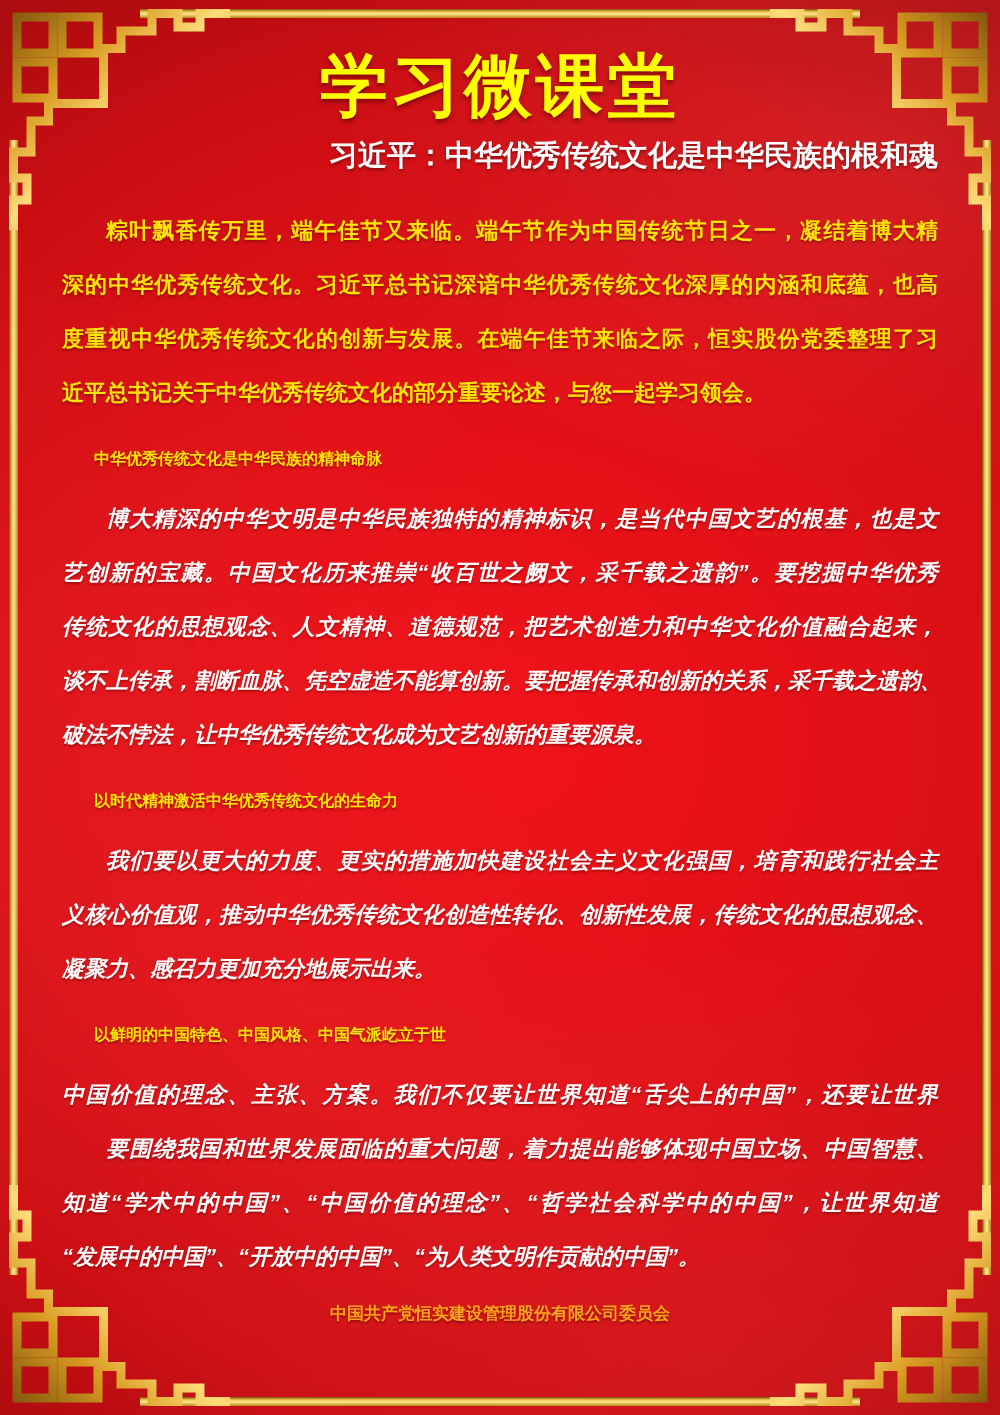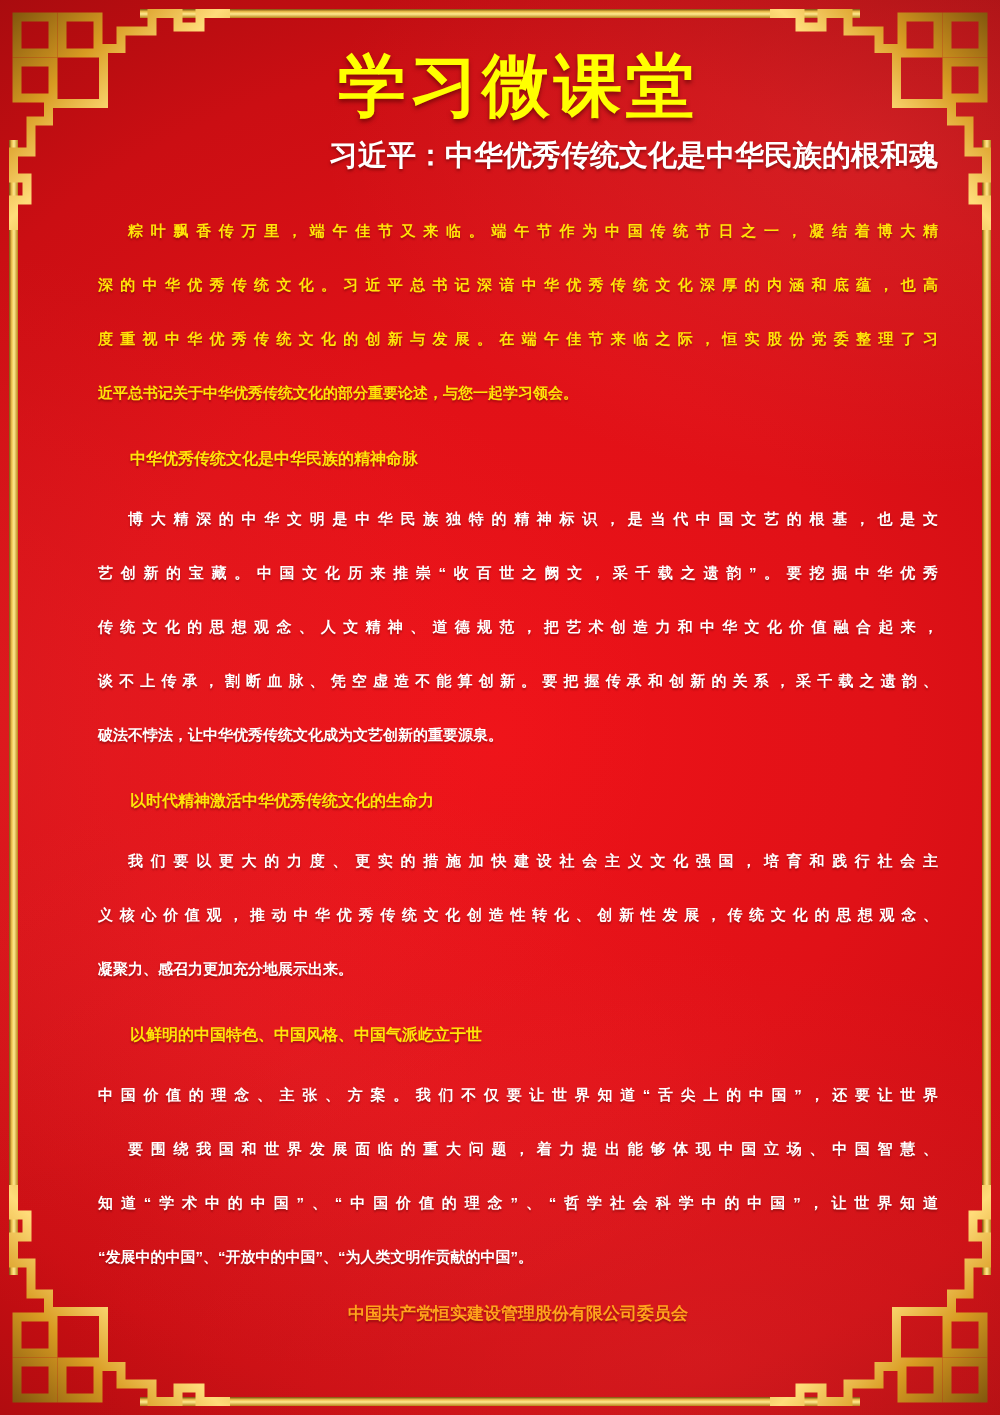"学习微课堂" .content { margin-left: 36px -> none }
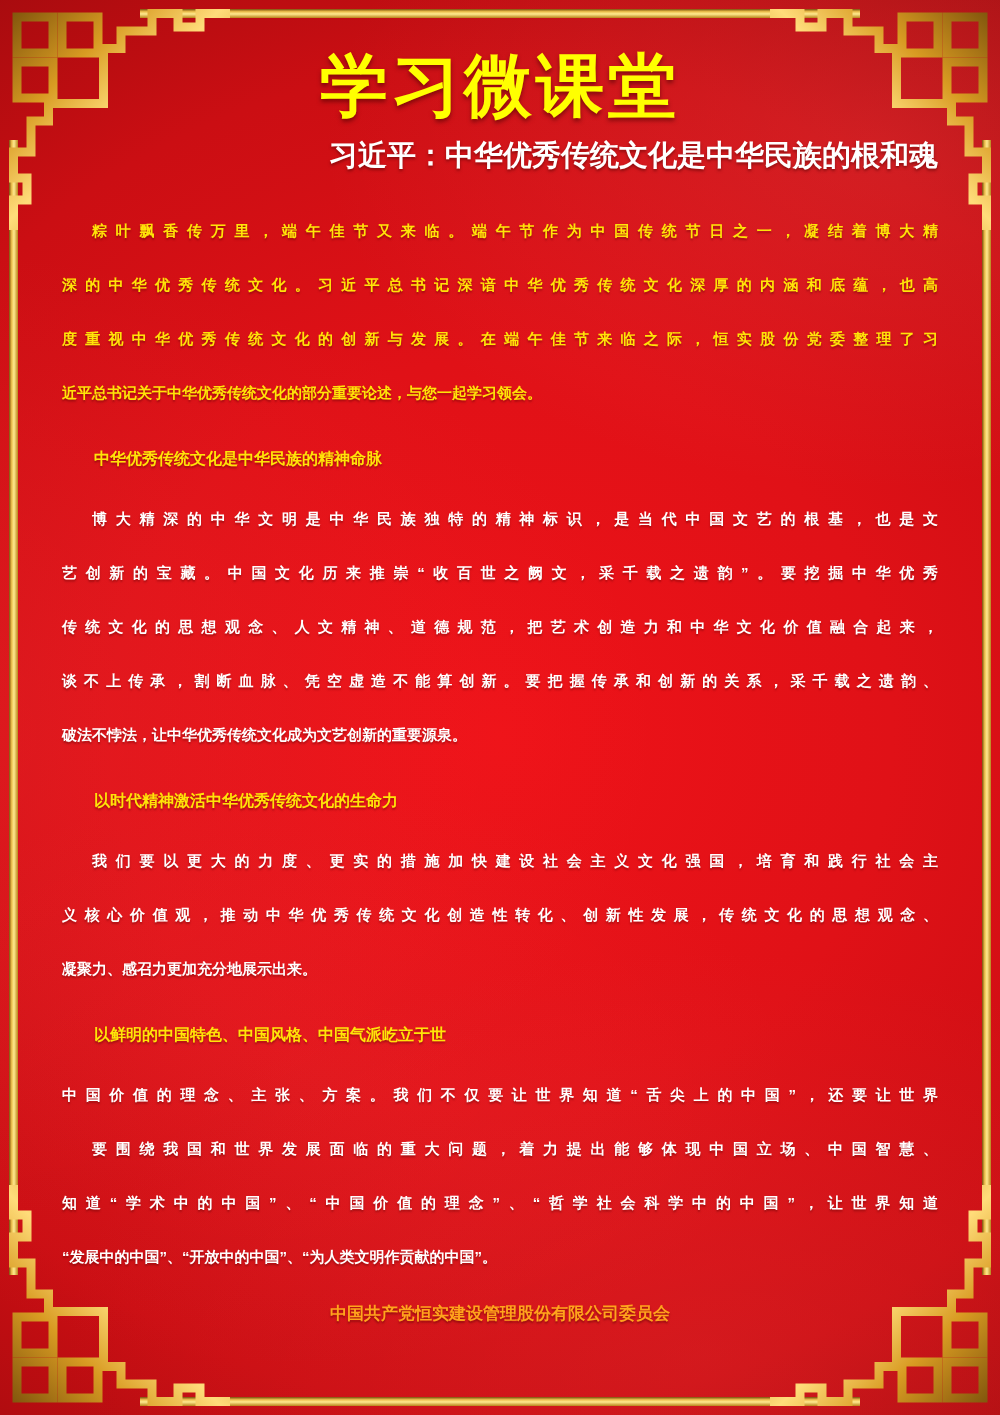"粽叶飘香传万里，端午佳节又来临。端午节作为中国传统节日之一，凝结着博大精" .line { font-size: 15px -> 22px }
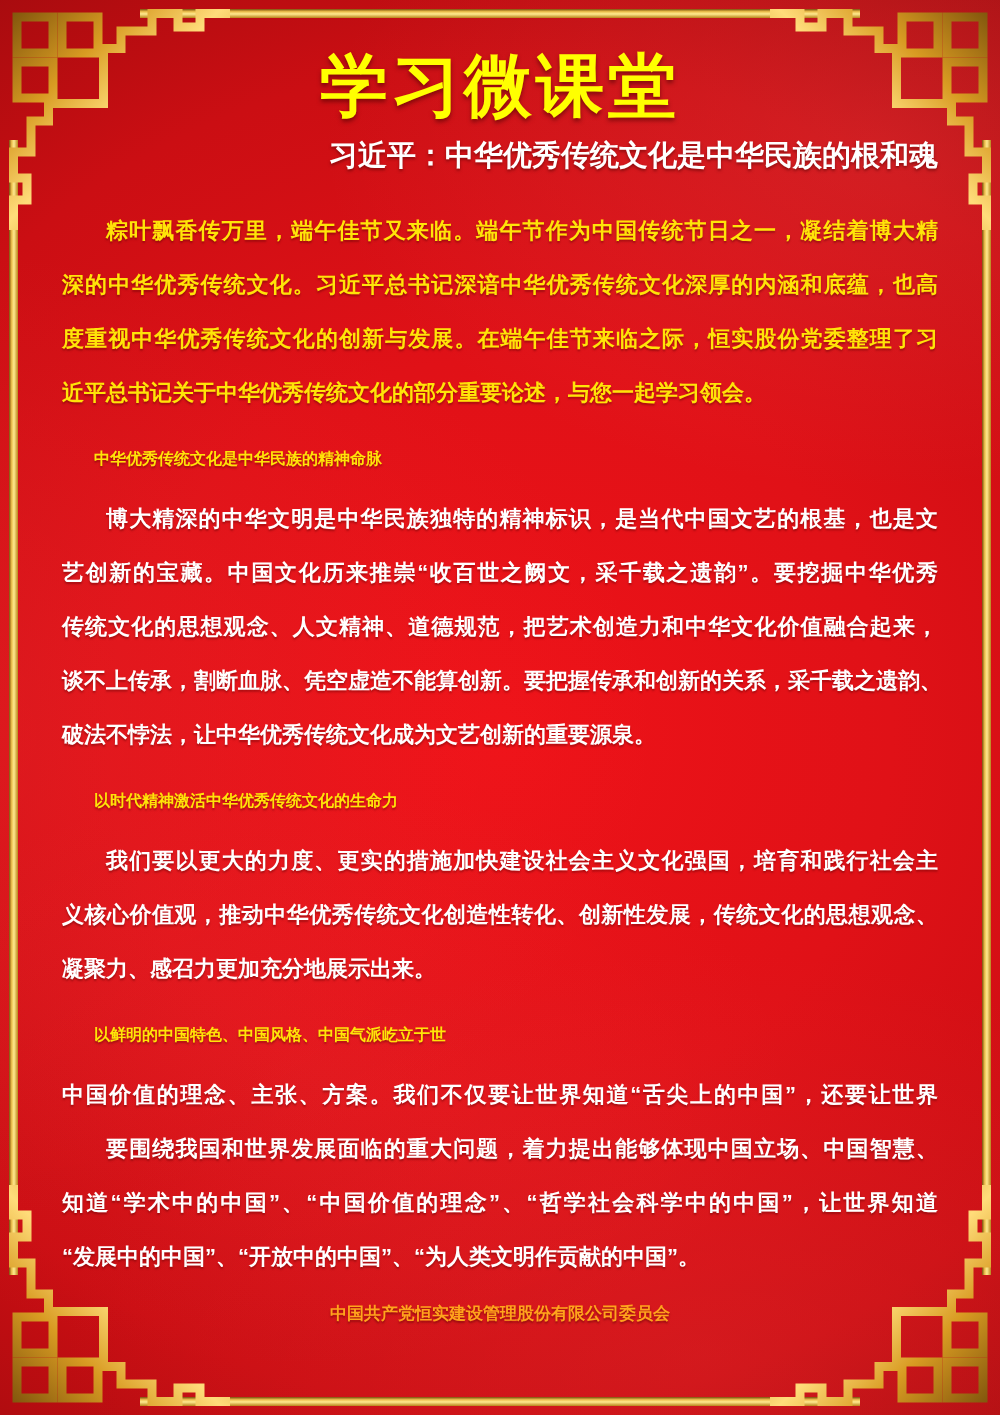"博大精深的中华文明是中华民族独特的精神标识，是当代中国文艺的根基，也是文" .para { font-style: none -> italic }
